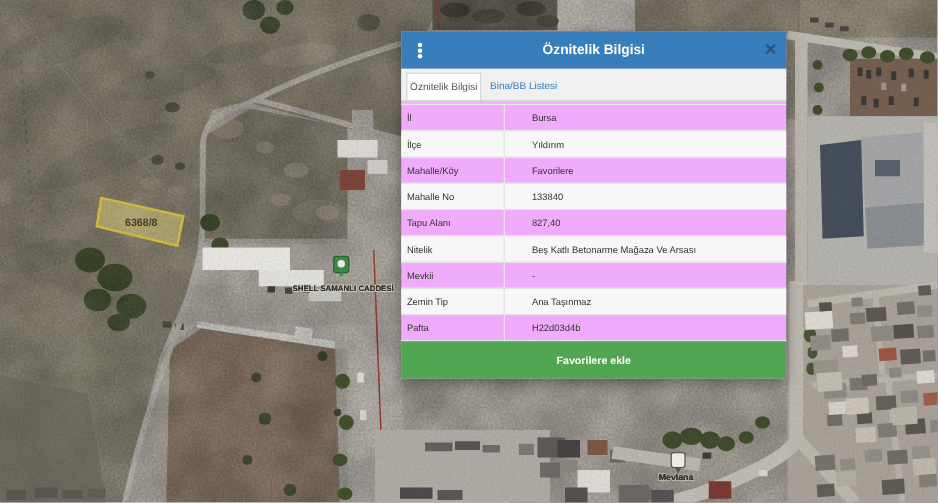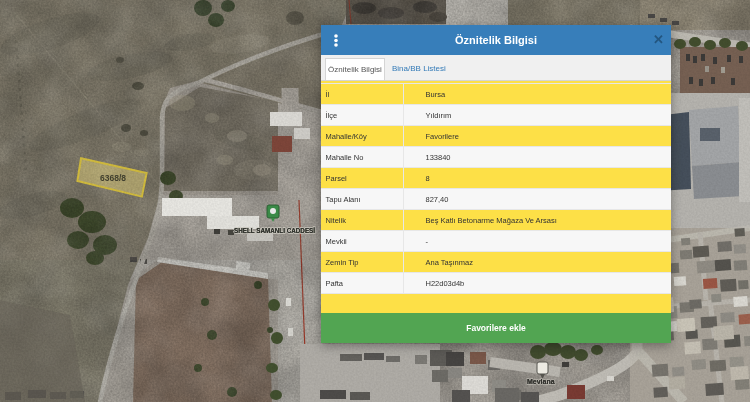"Öznitelik Bilgisi" #modal { background: #fde047 -> #f0abfc; width: 350px -> 308px }
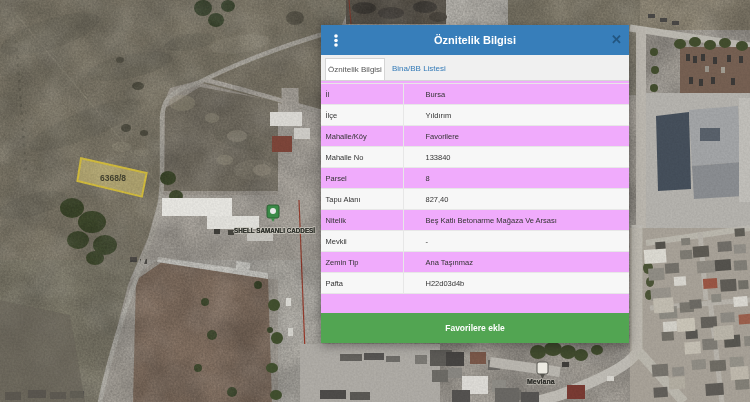"Parsel" tr { html: <tr> <td>Parsel</td> <td>8</td> </tr> -> none }
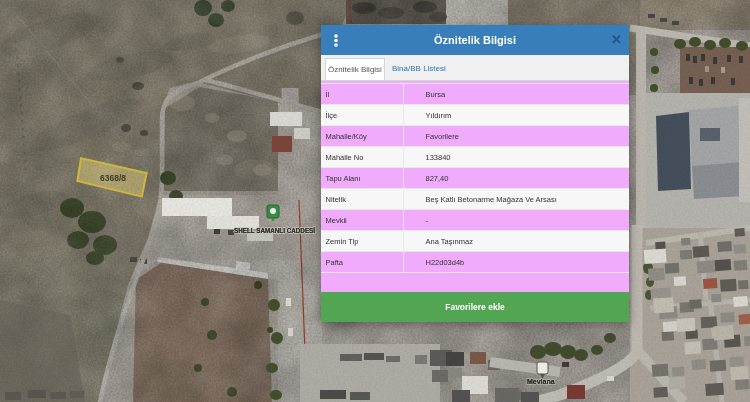"Favorilere ekle" #btn { margin-top: 19px -> none }
